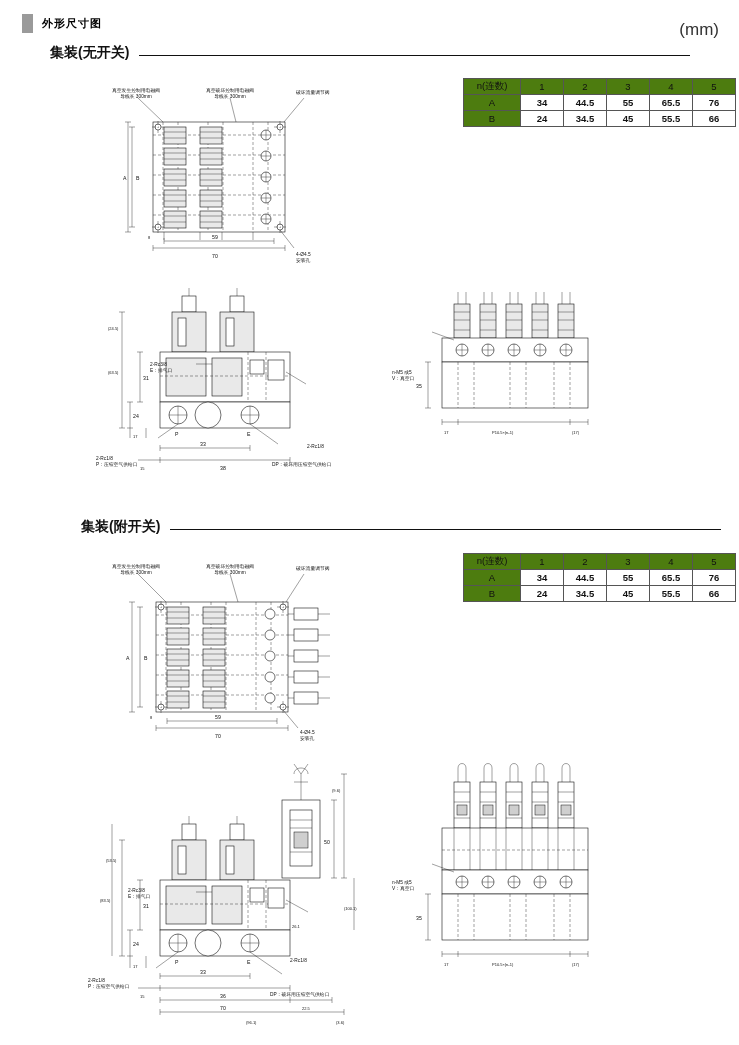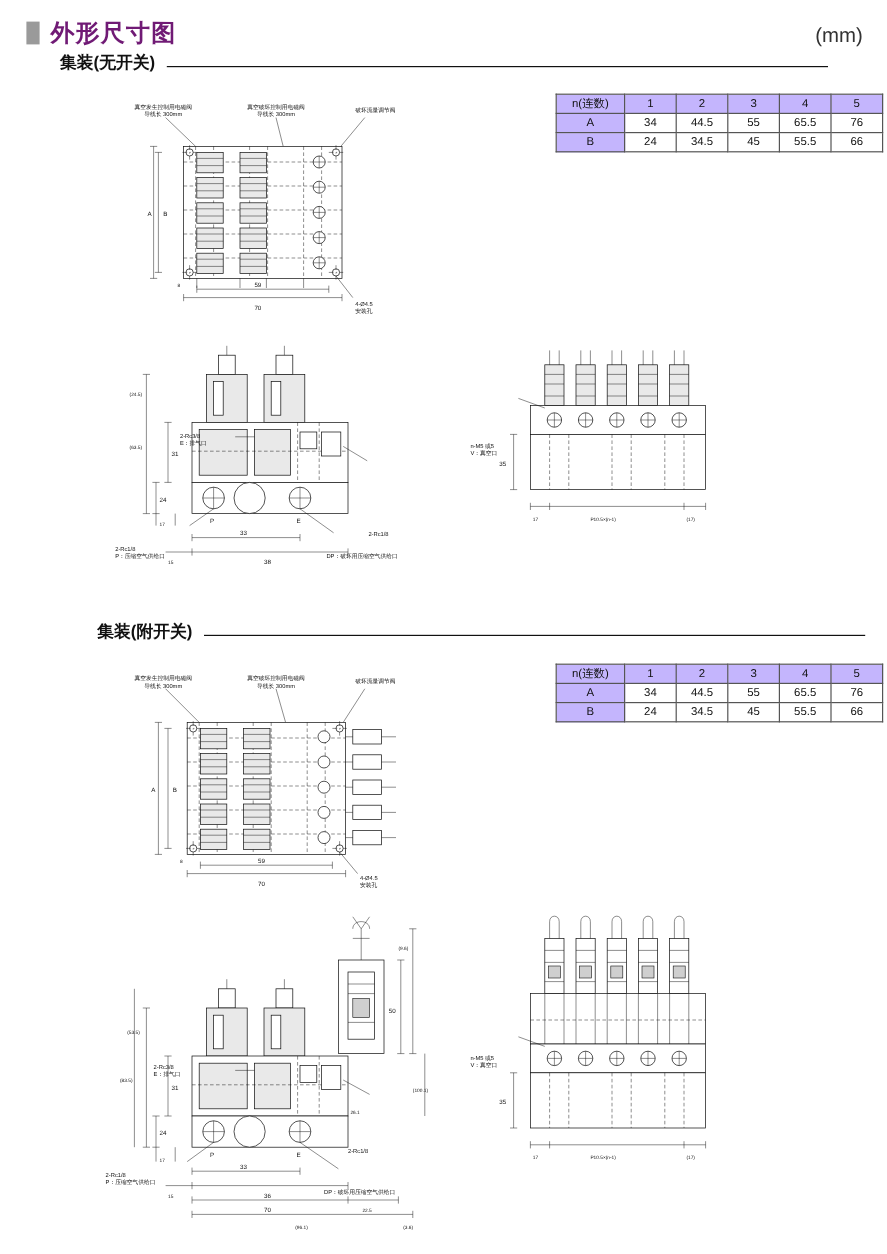"外形尺寸图" .hdr .t { color: #701a75 -> #000000; font-size: 20px -> 11px }
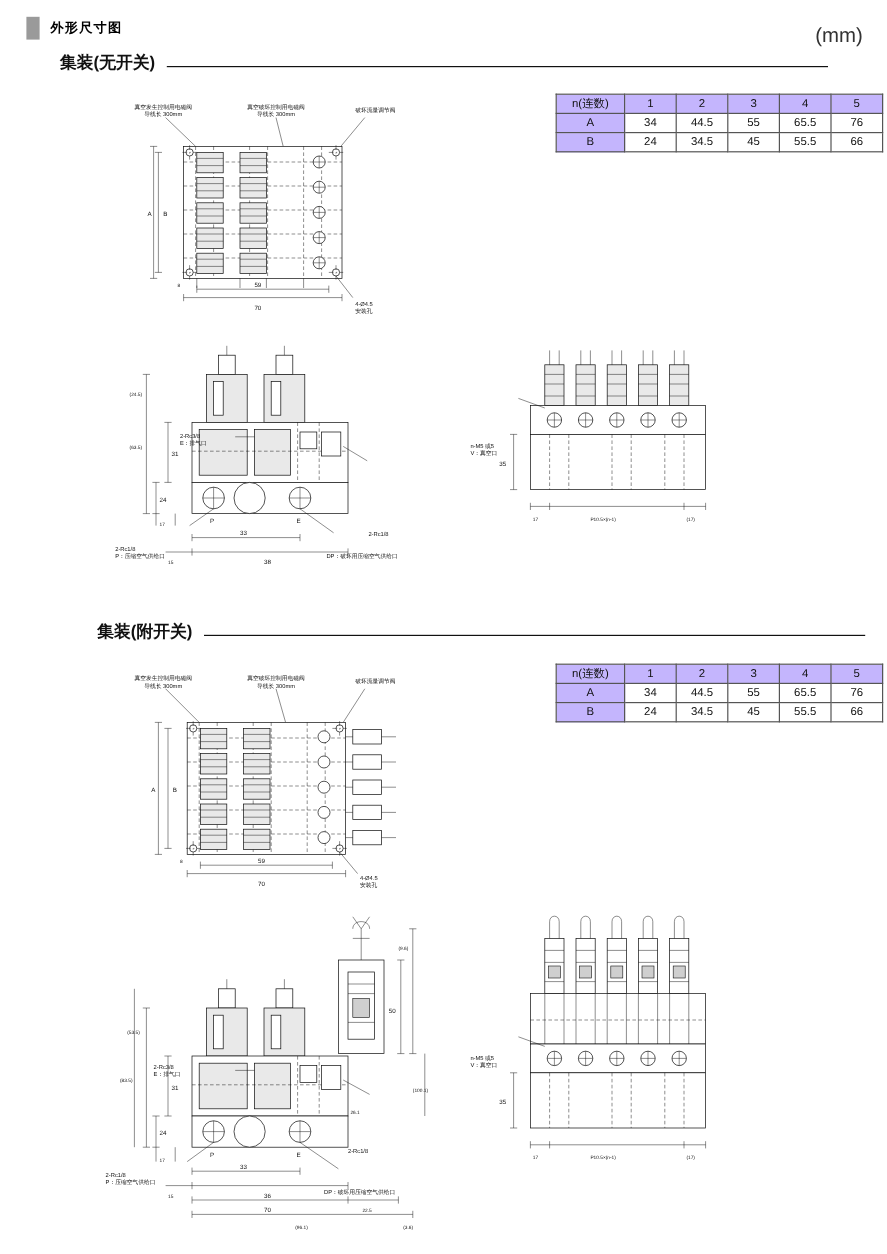"n(连数)" .tbl .hd { background: #c4b5fd -> #4d7c0f }
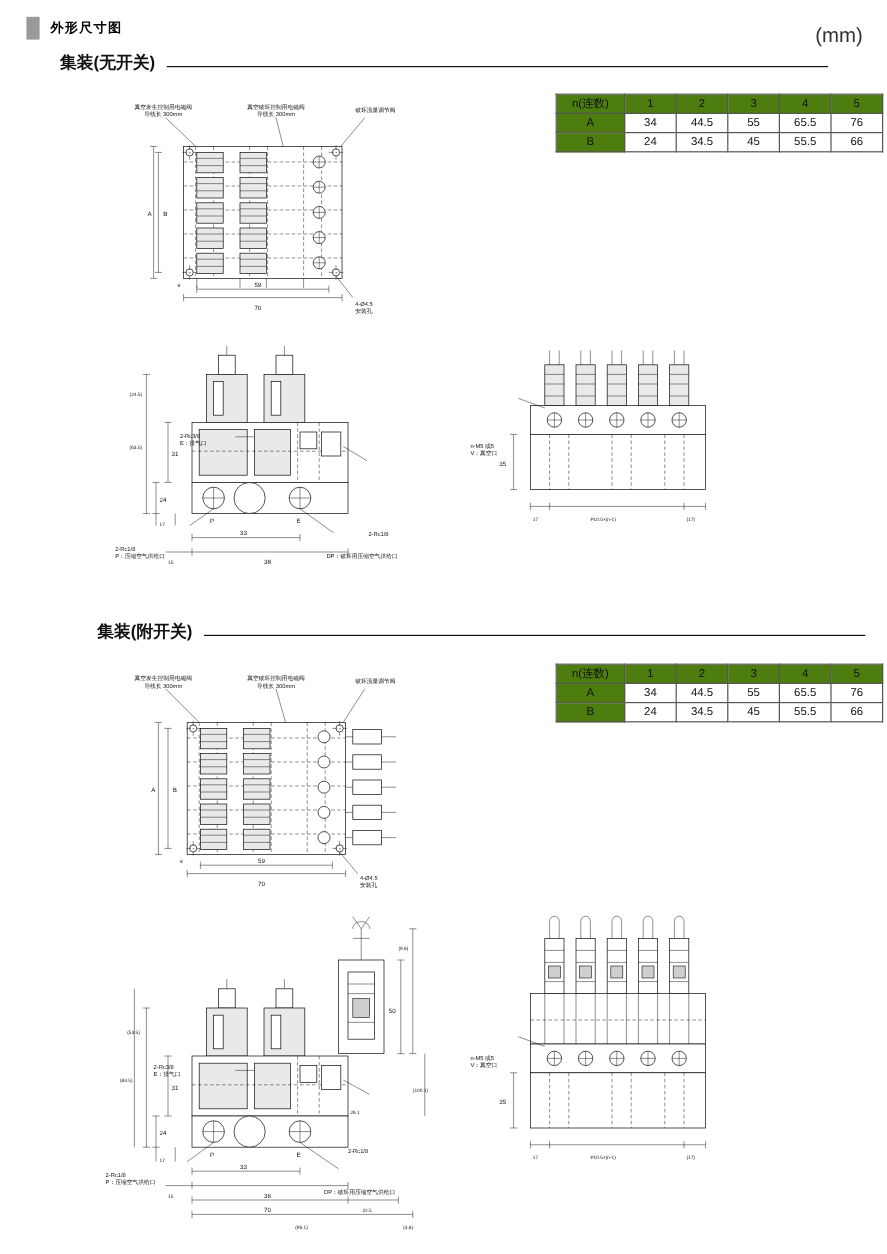"34" .tbl td,.tbl th { font-weight: normal -> bold }
